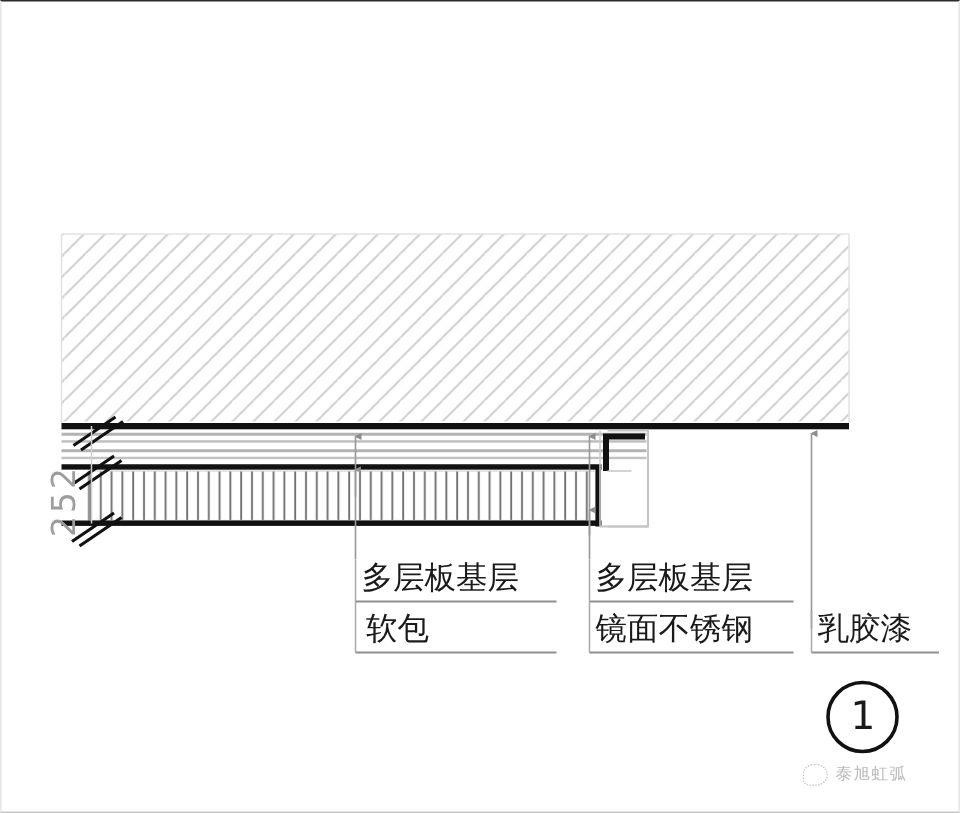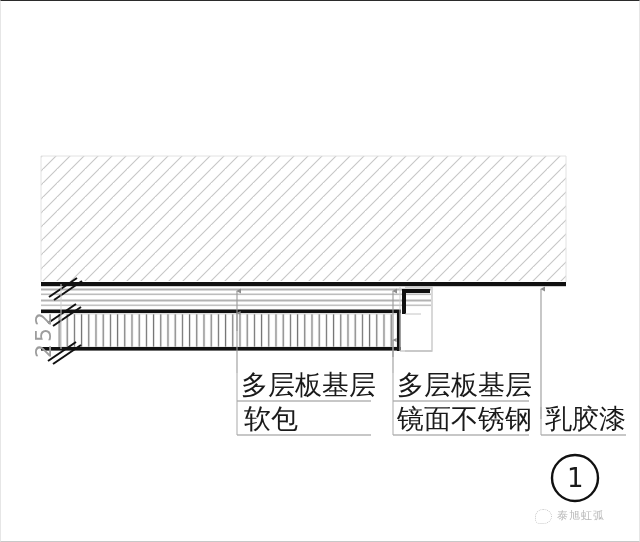"多层板基层" .note-text { font-size: 27px -> 21px }
